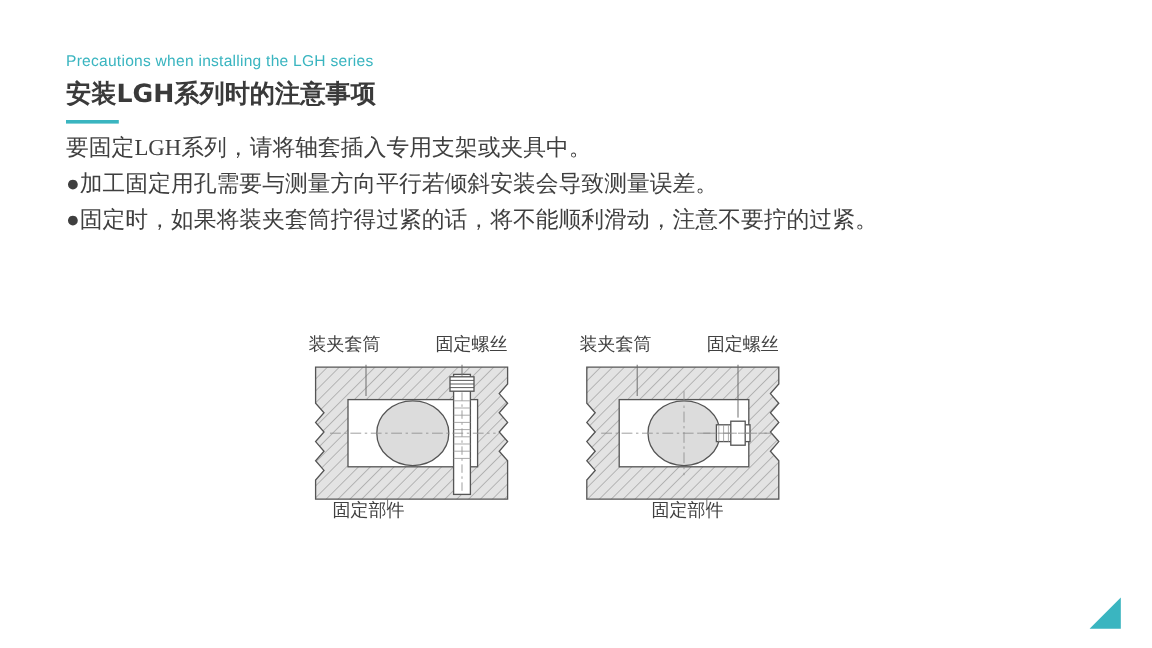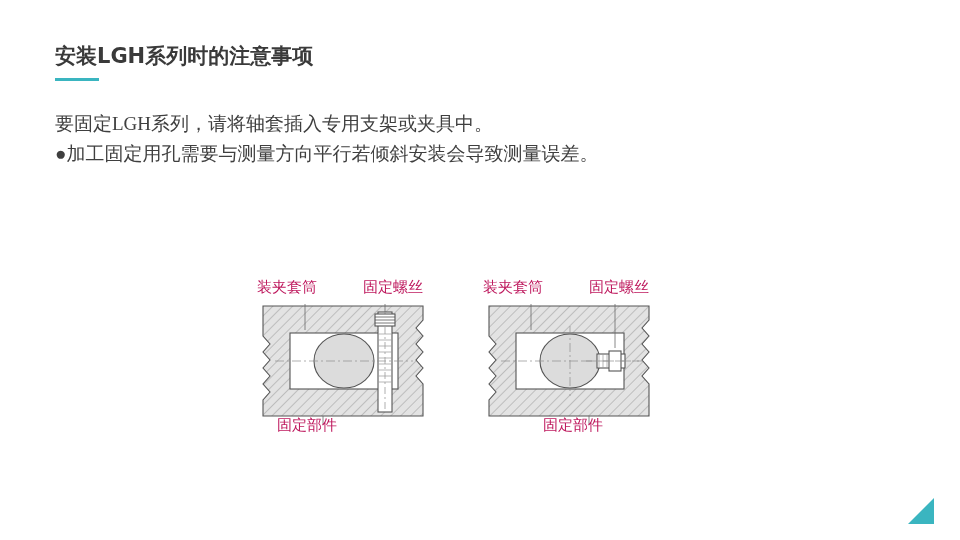"Precautions when installing the LGH" div.eyebrow { html: none -> <div>Precautions when installing the LGH series</div> }
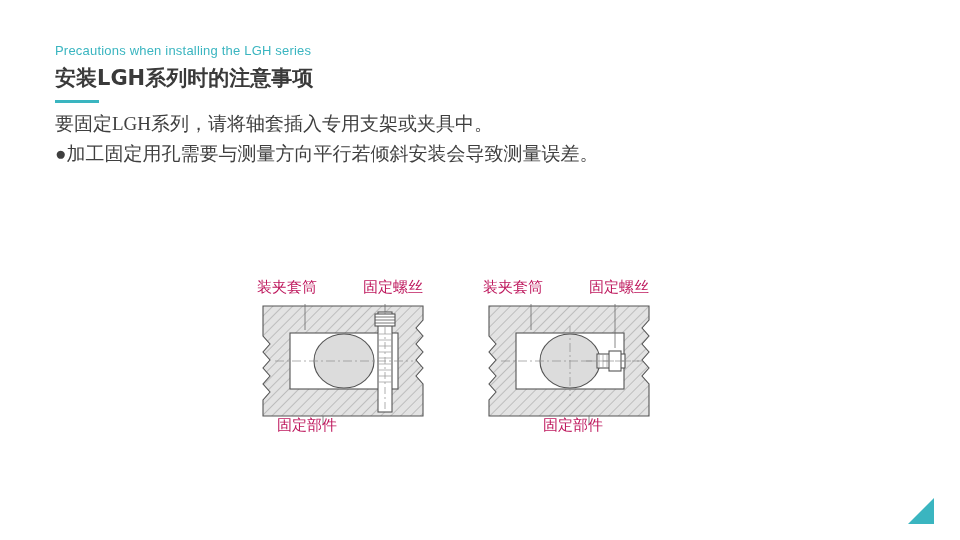"●固定时，如果将装夹套筒拧得过紧的话，将不能顺利滑动，注意不要拧的过紧。" p { html: none -> <p>●固定时，如果将装夹套筒拧得过紧的话，将不能顺利滑动，注意不要拧的过紧。</p> }
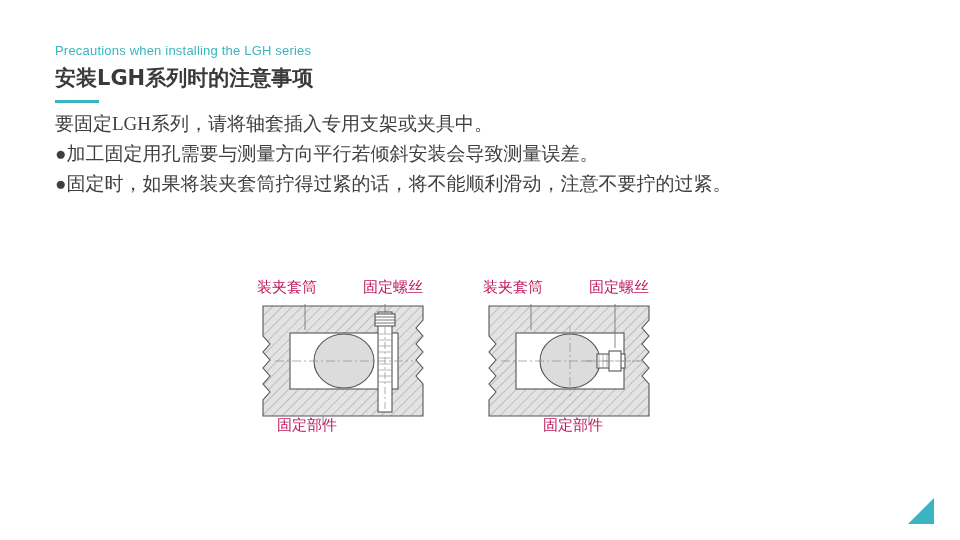"装夹套筒" .lbl { color: #be185d -> #404040 }
